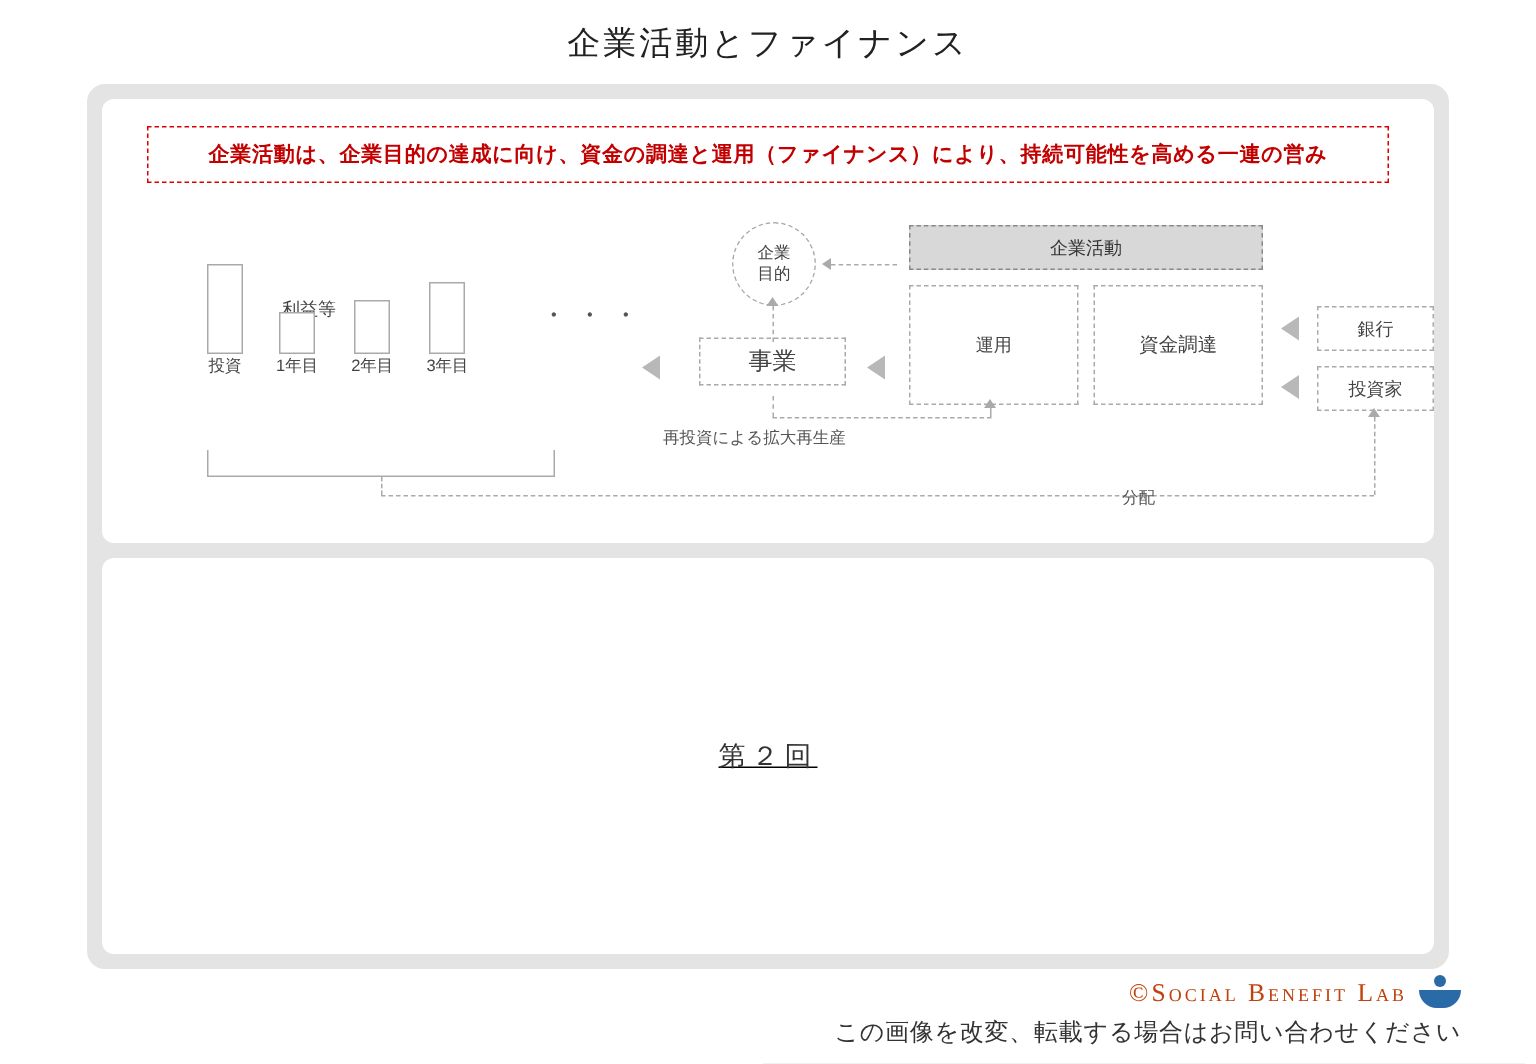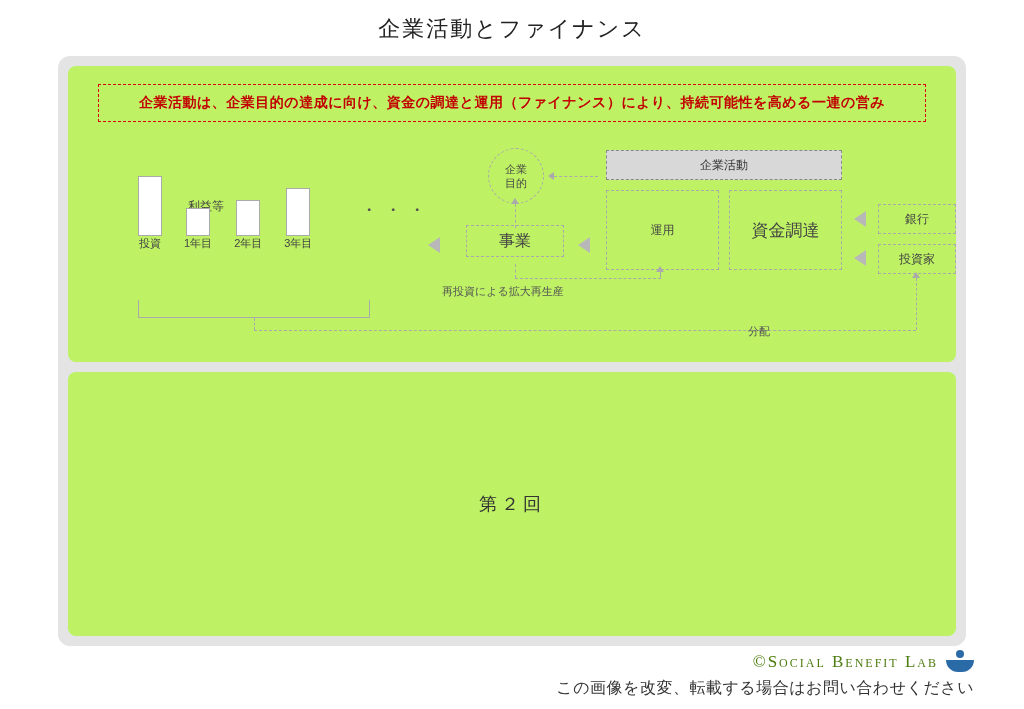"企業活動は、企業目的の達成に向け、資金の調達と運用（ファイナンス）により、持続可" .panel { background: #bef264 -> #ffffff; text-decoration: none -> underline }
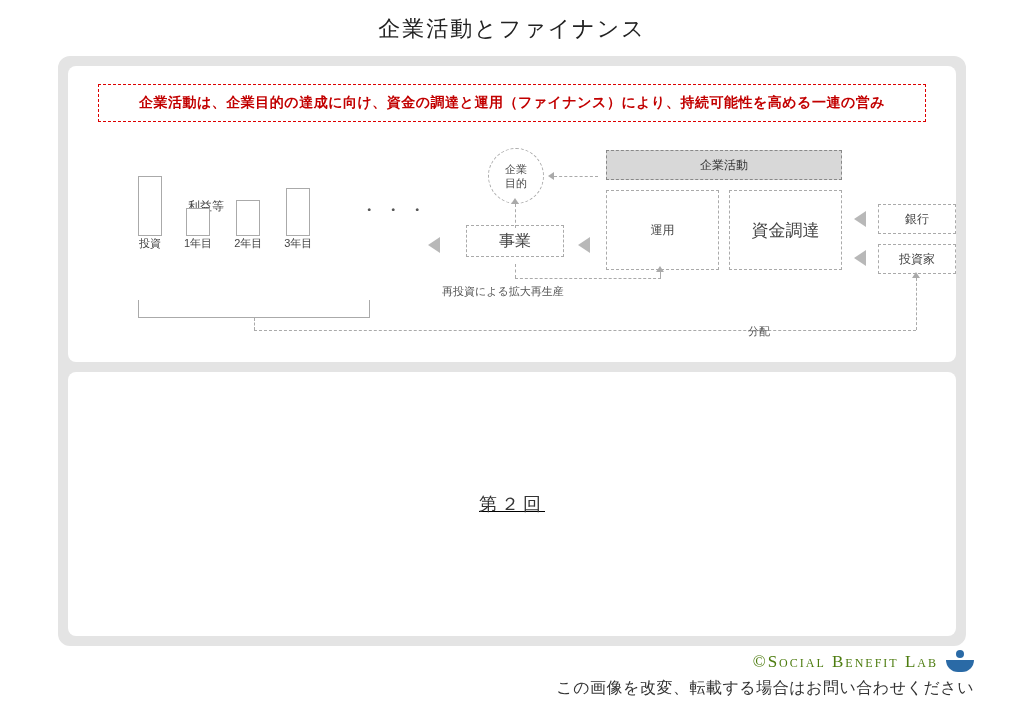"資金調達" .fund-box { font-size: 17px -> 13px }
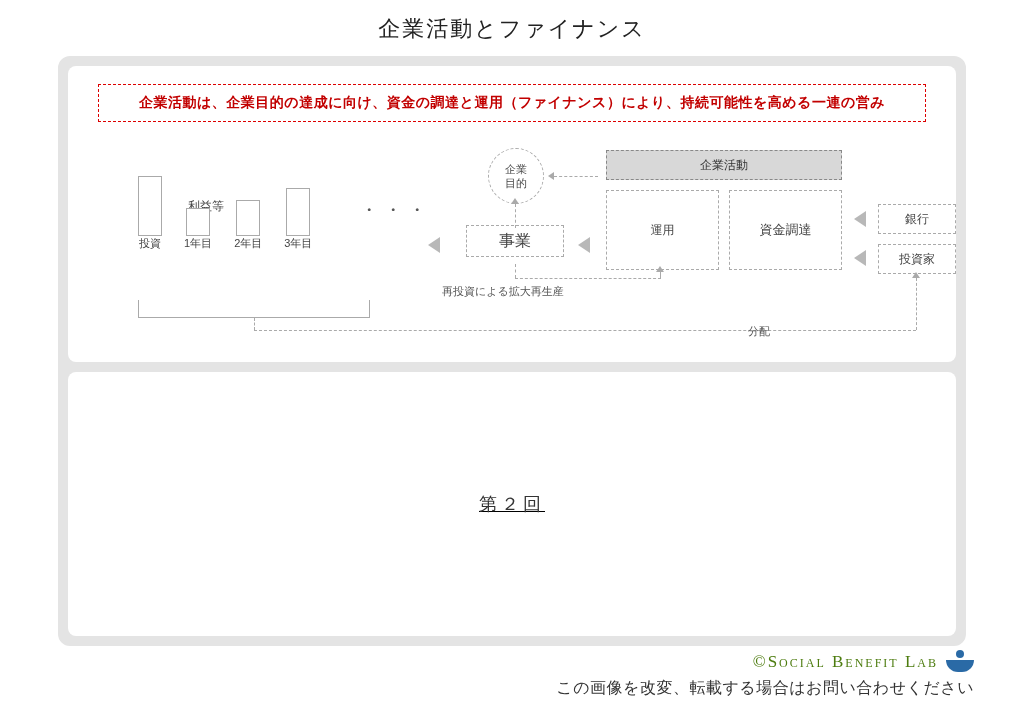"©Social Benefit Lab" .brand { color: #4d7c0f -> #c2410c }
